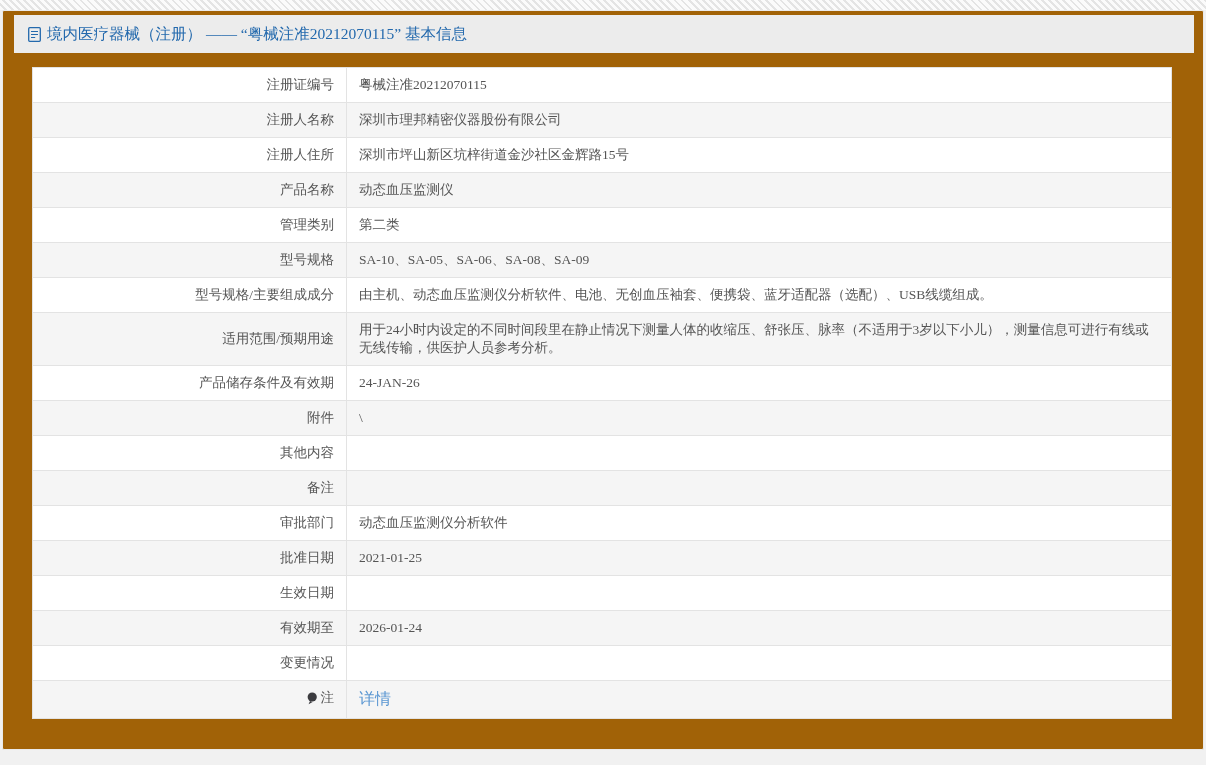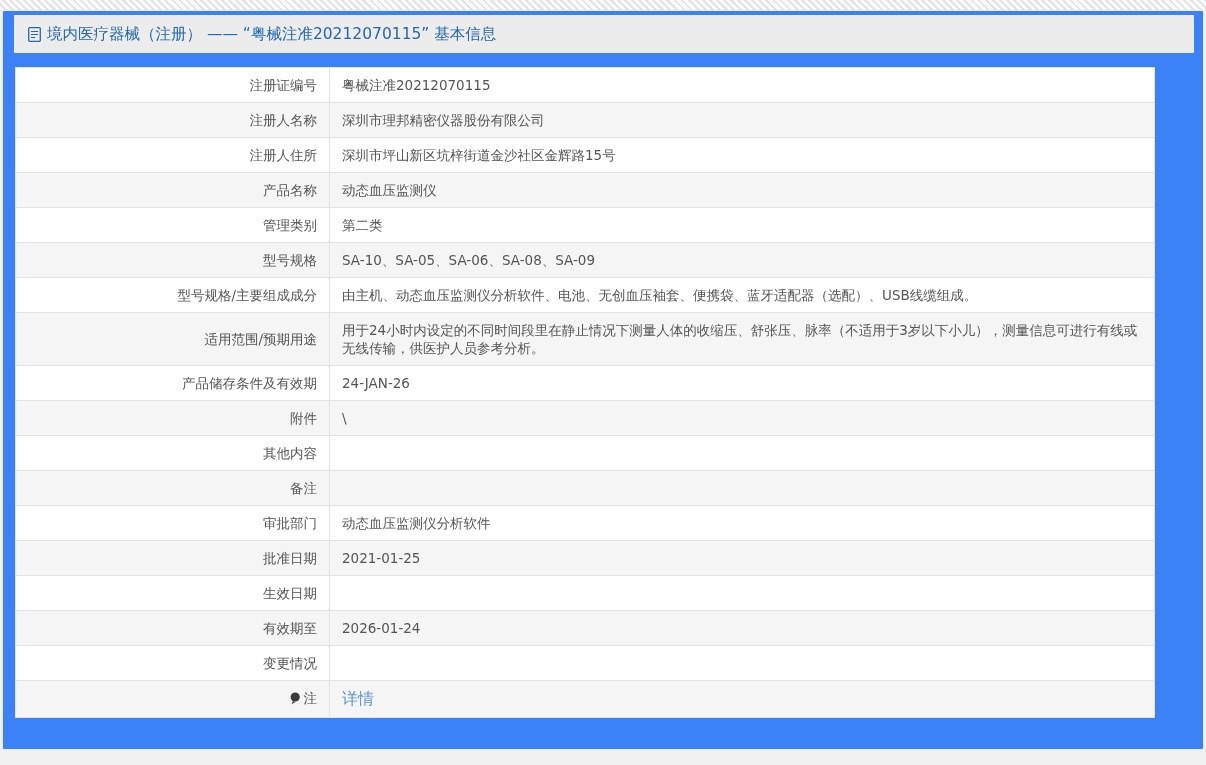"境内医疗器械（注册） —— “粤械注准20212070115” 基本信息" .panel { background: #3b82f6 -> #a16207; font-family: none -> Liberation Serif, serif }
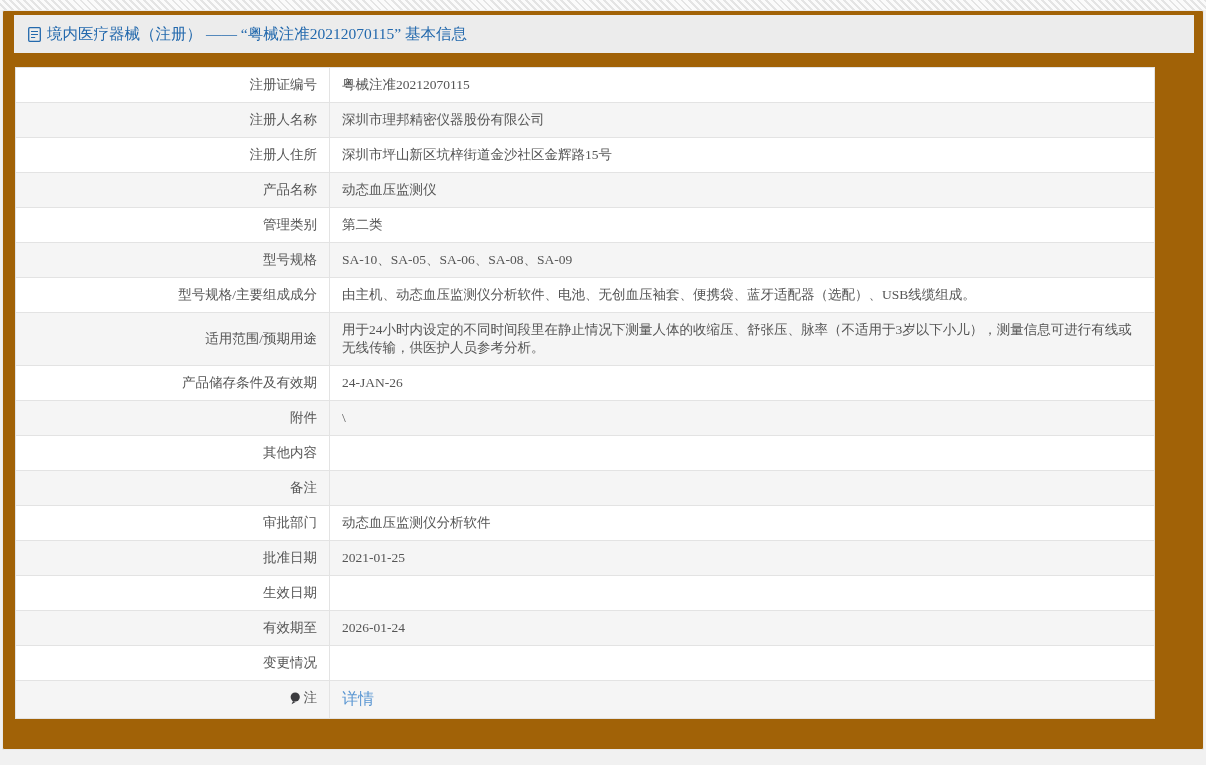"注册证编号" table.info { margin: 14px 18px 0 12px -> 14px 18px 0 29px }
